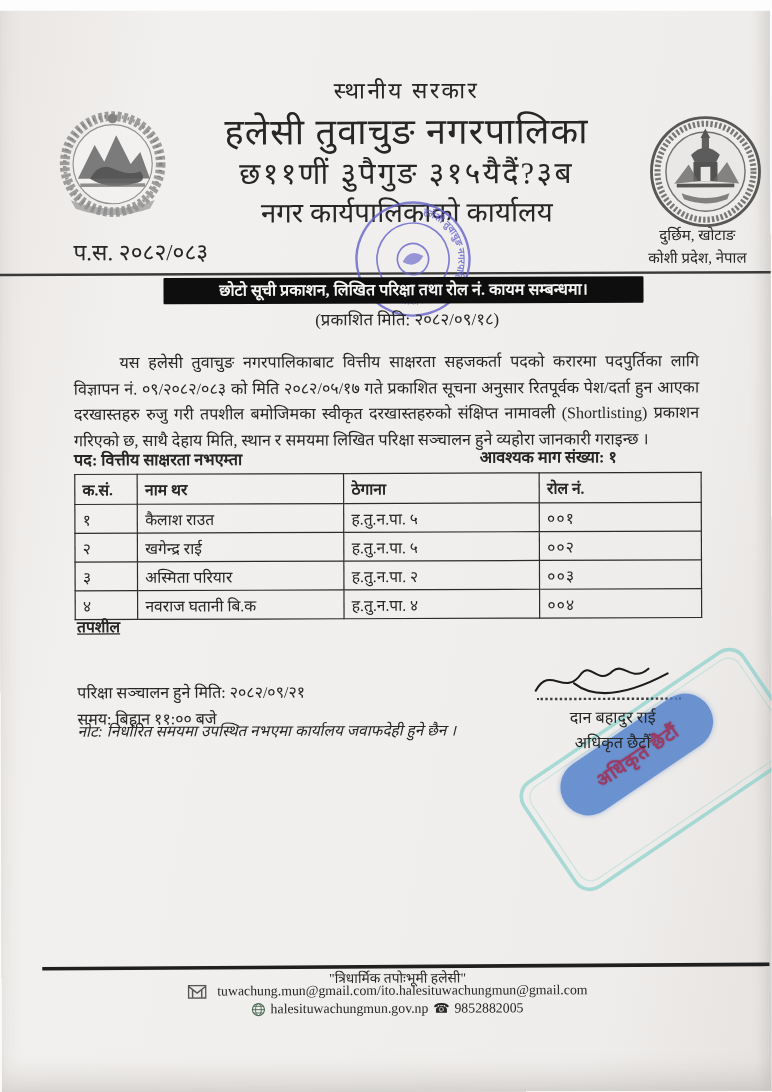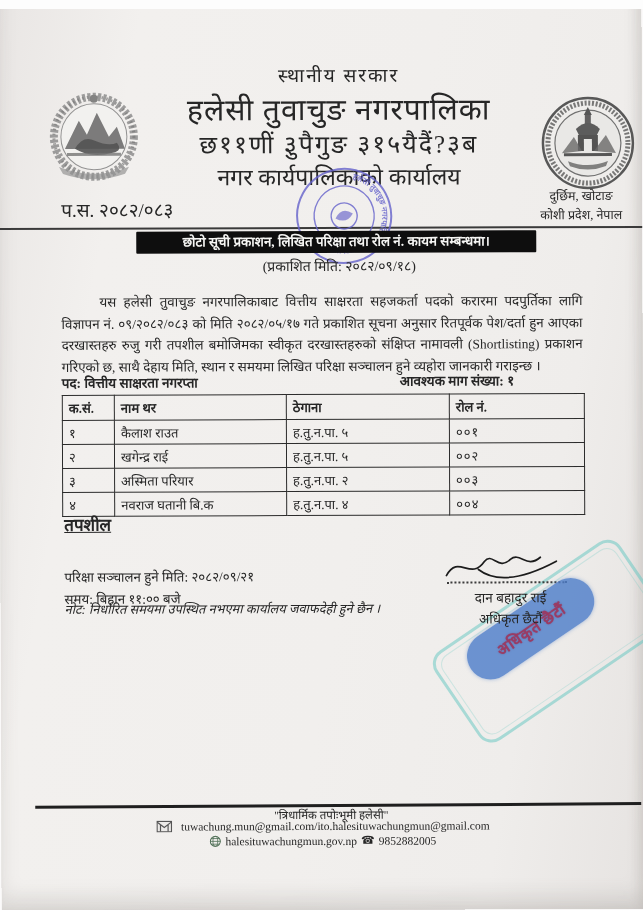"पद: वित्तीय साक्षरता नगरप्ता" div.abs { text: नगरप्ता -> नभएम्ता }
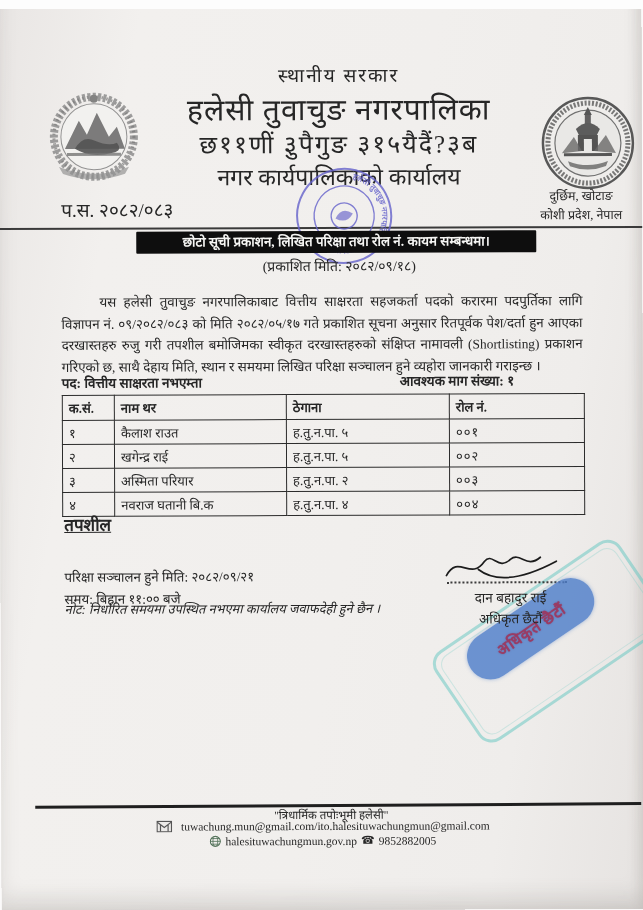"तपशील" .tapasil { font-size: 17px -> 13px }
